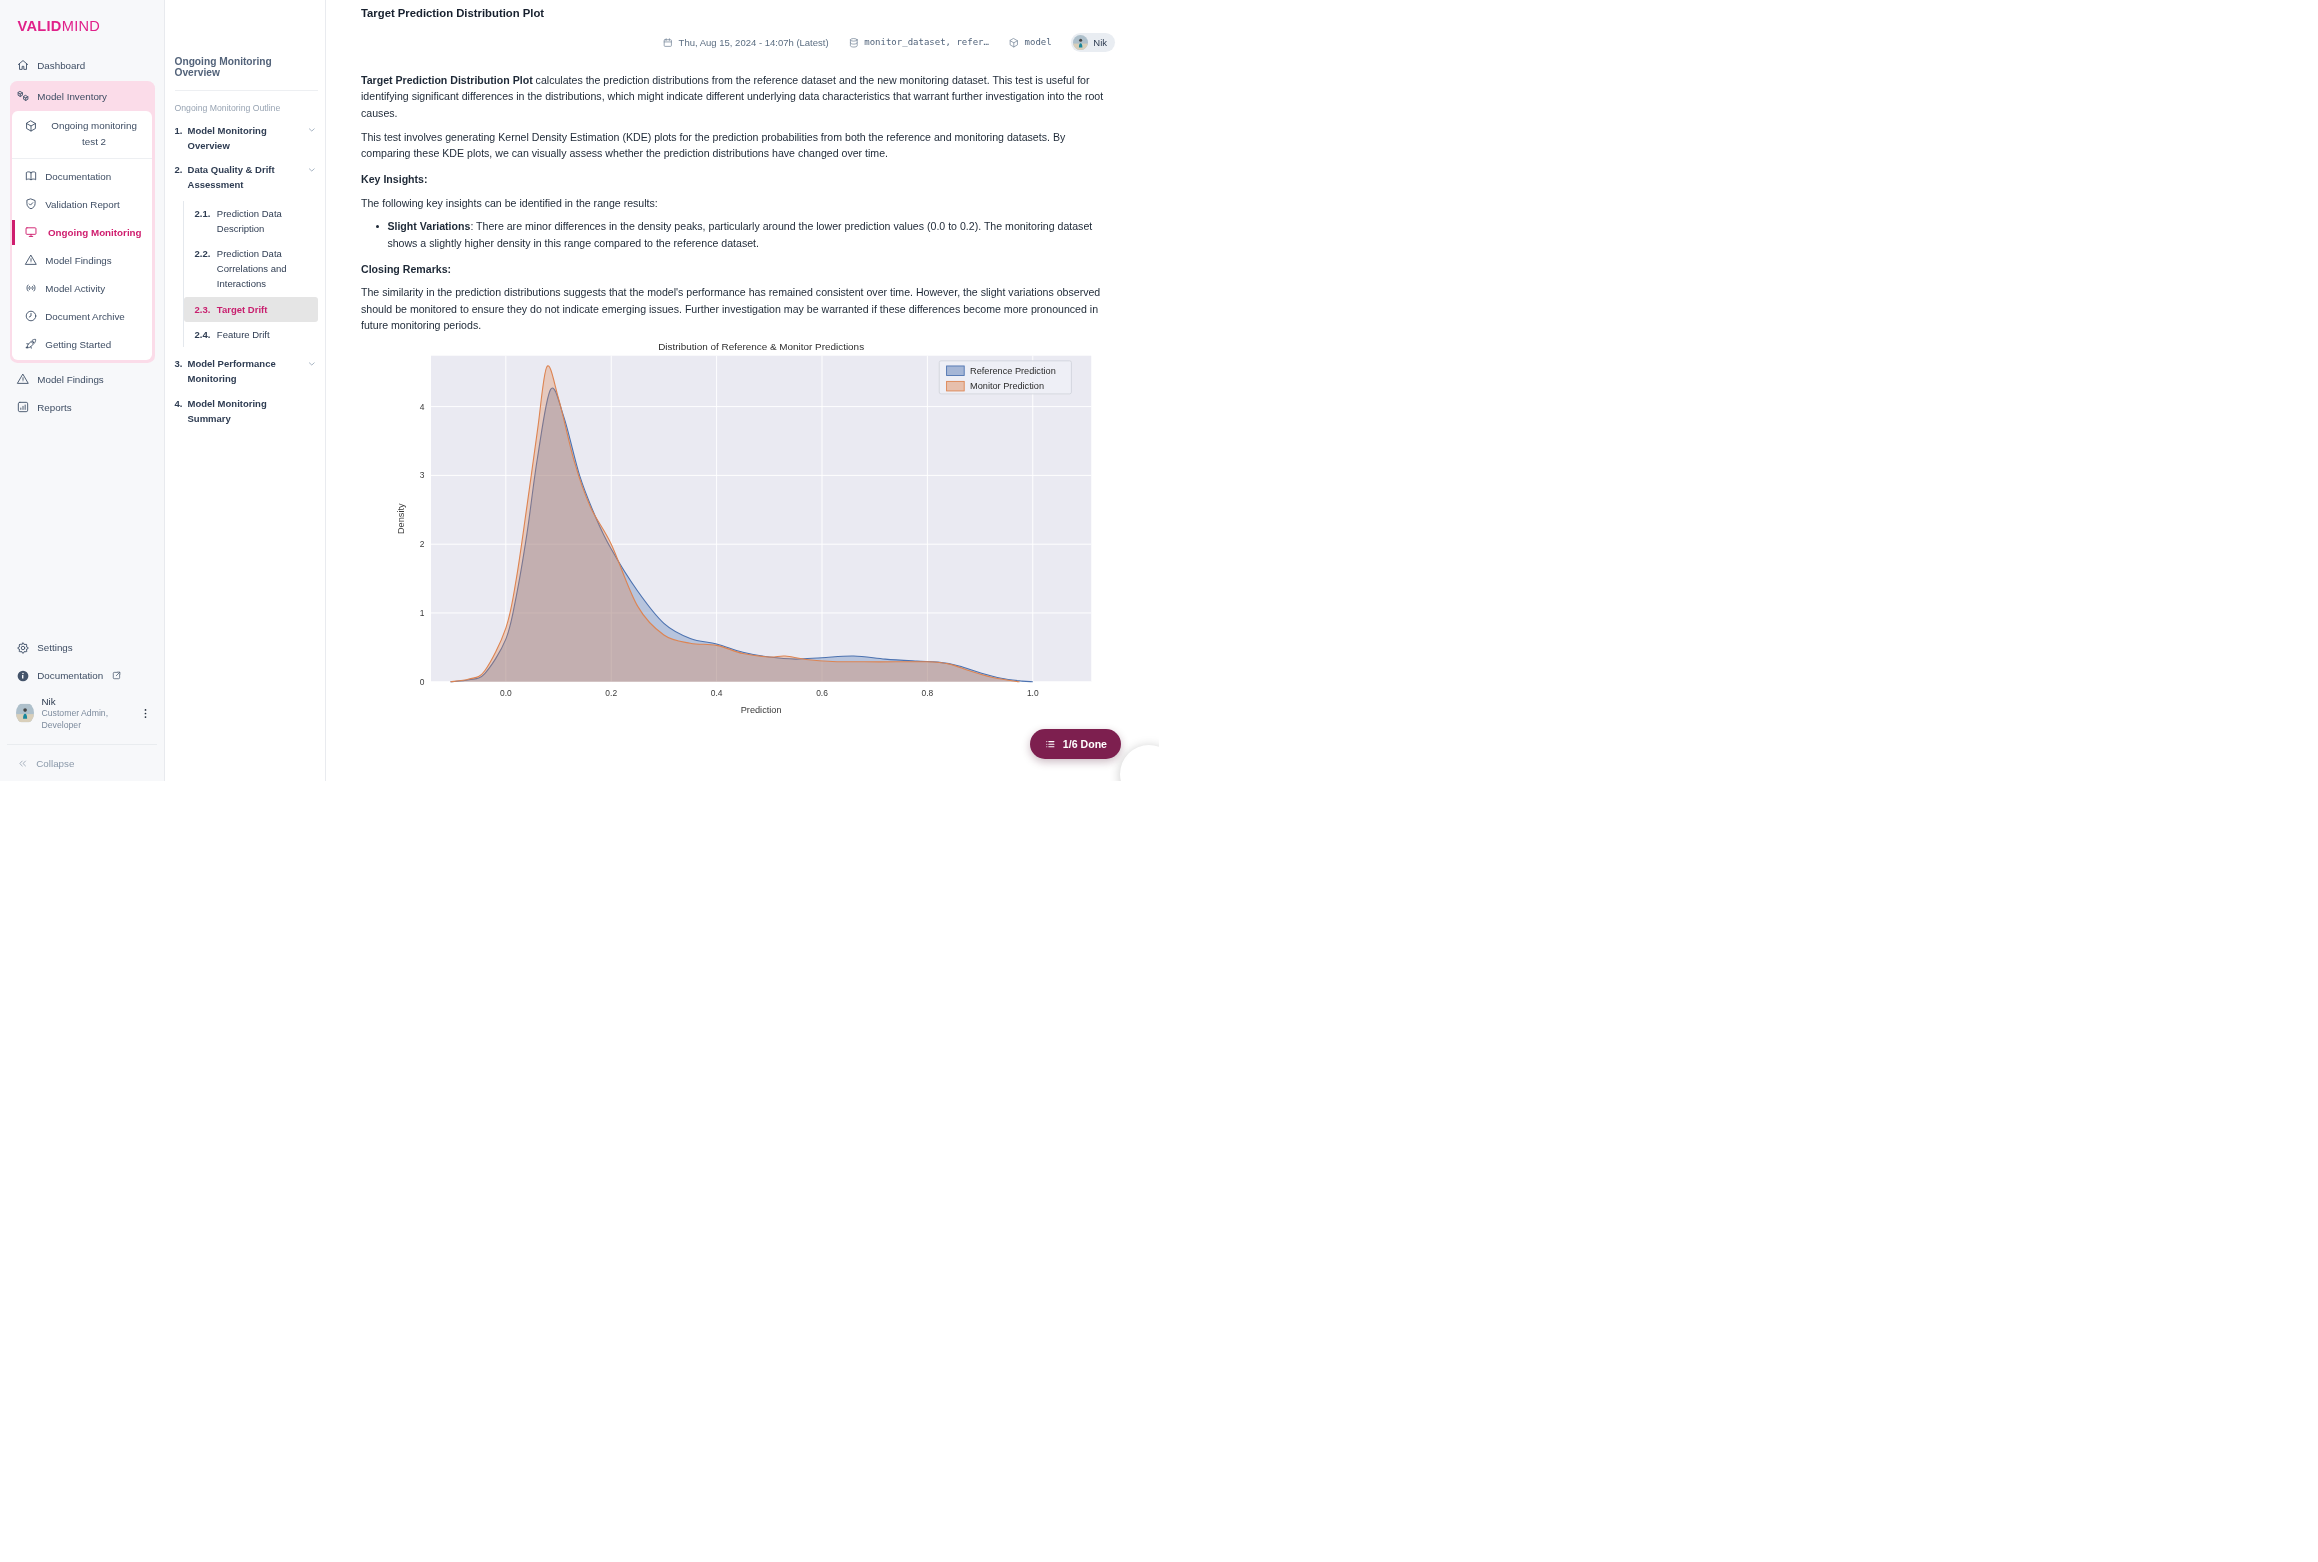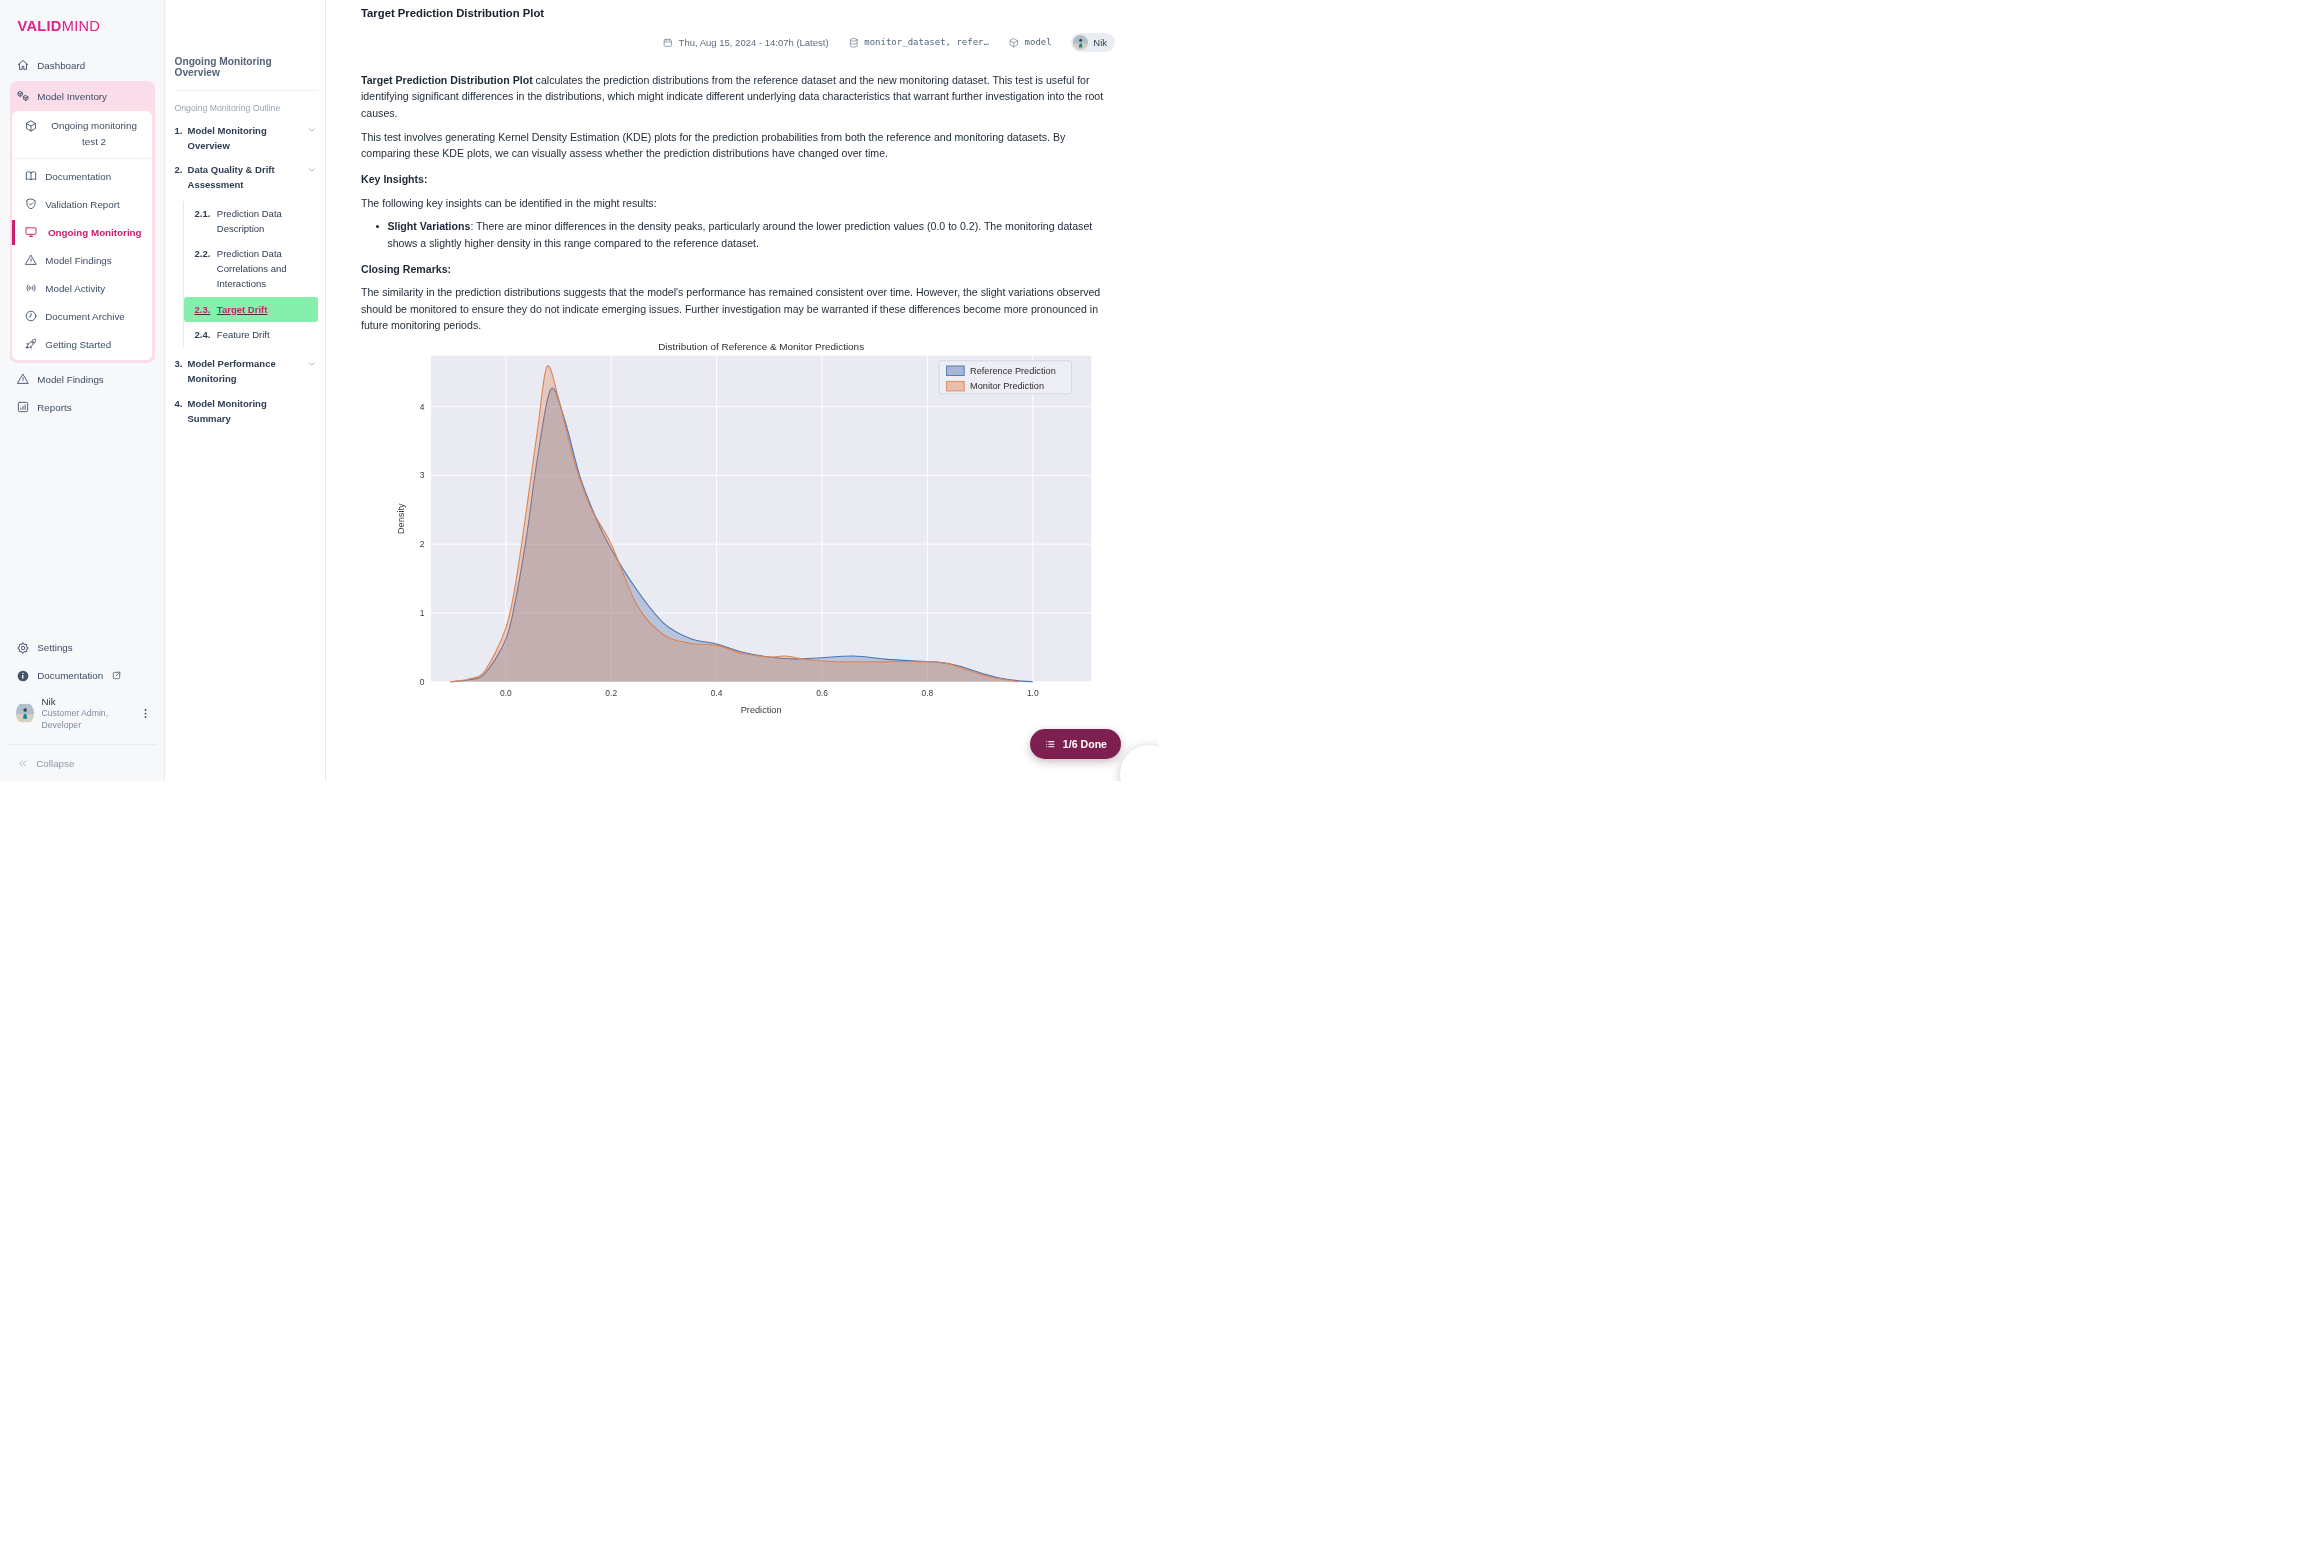"The following key insights can" span { text: might -> range }
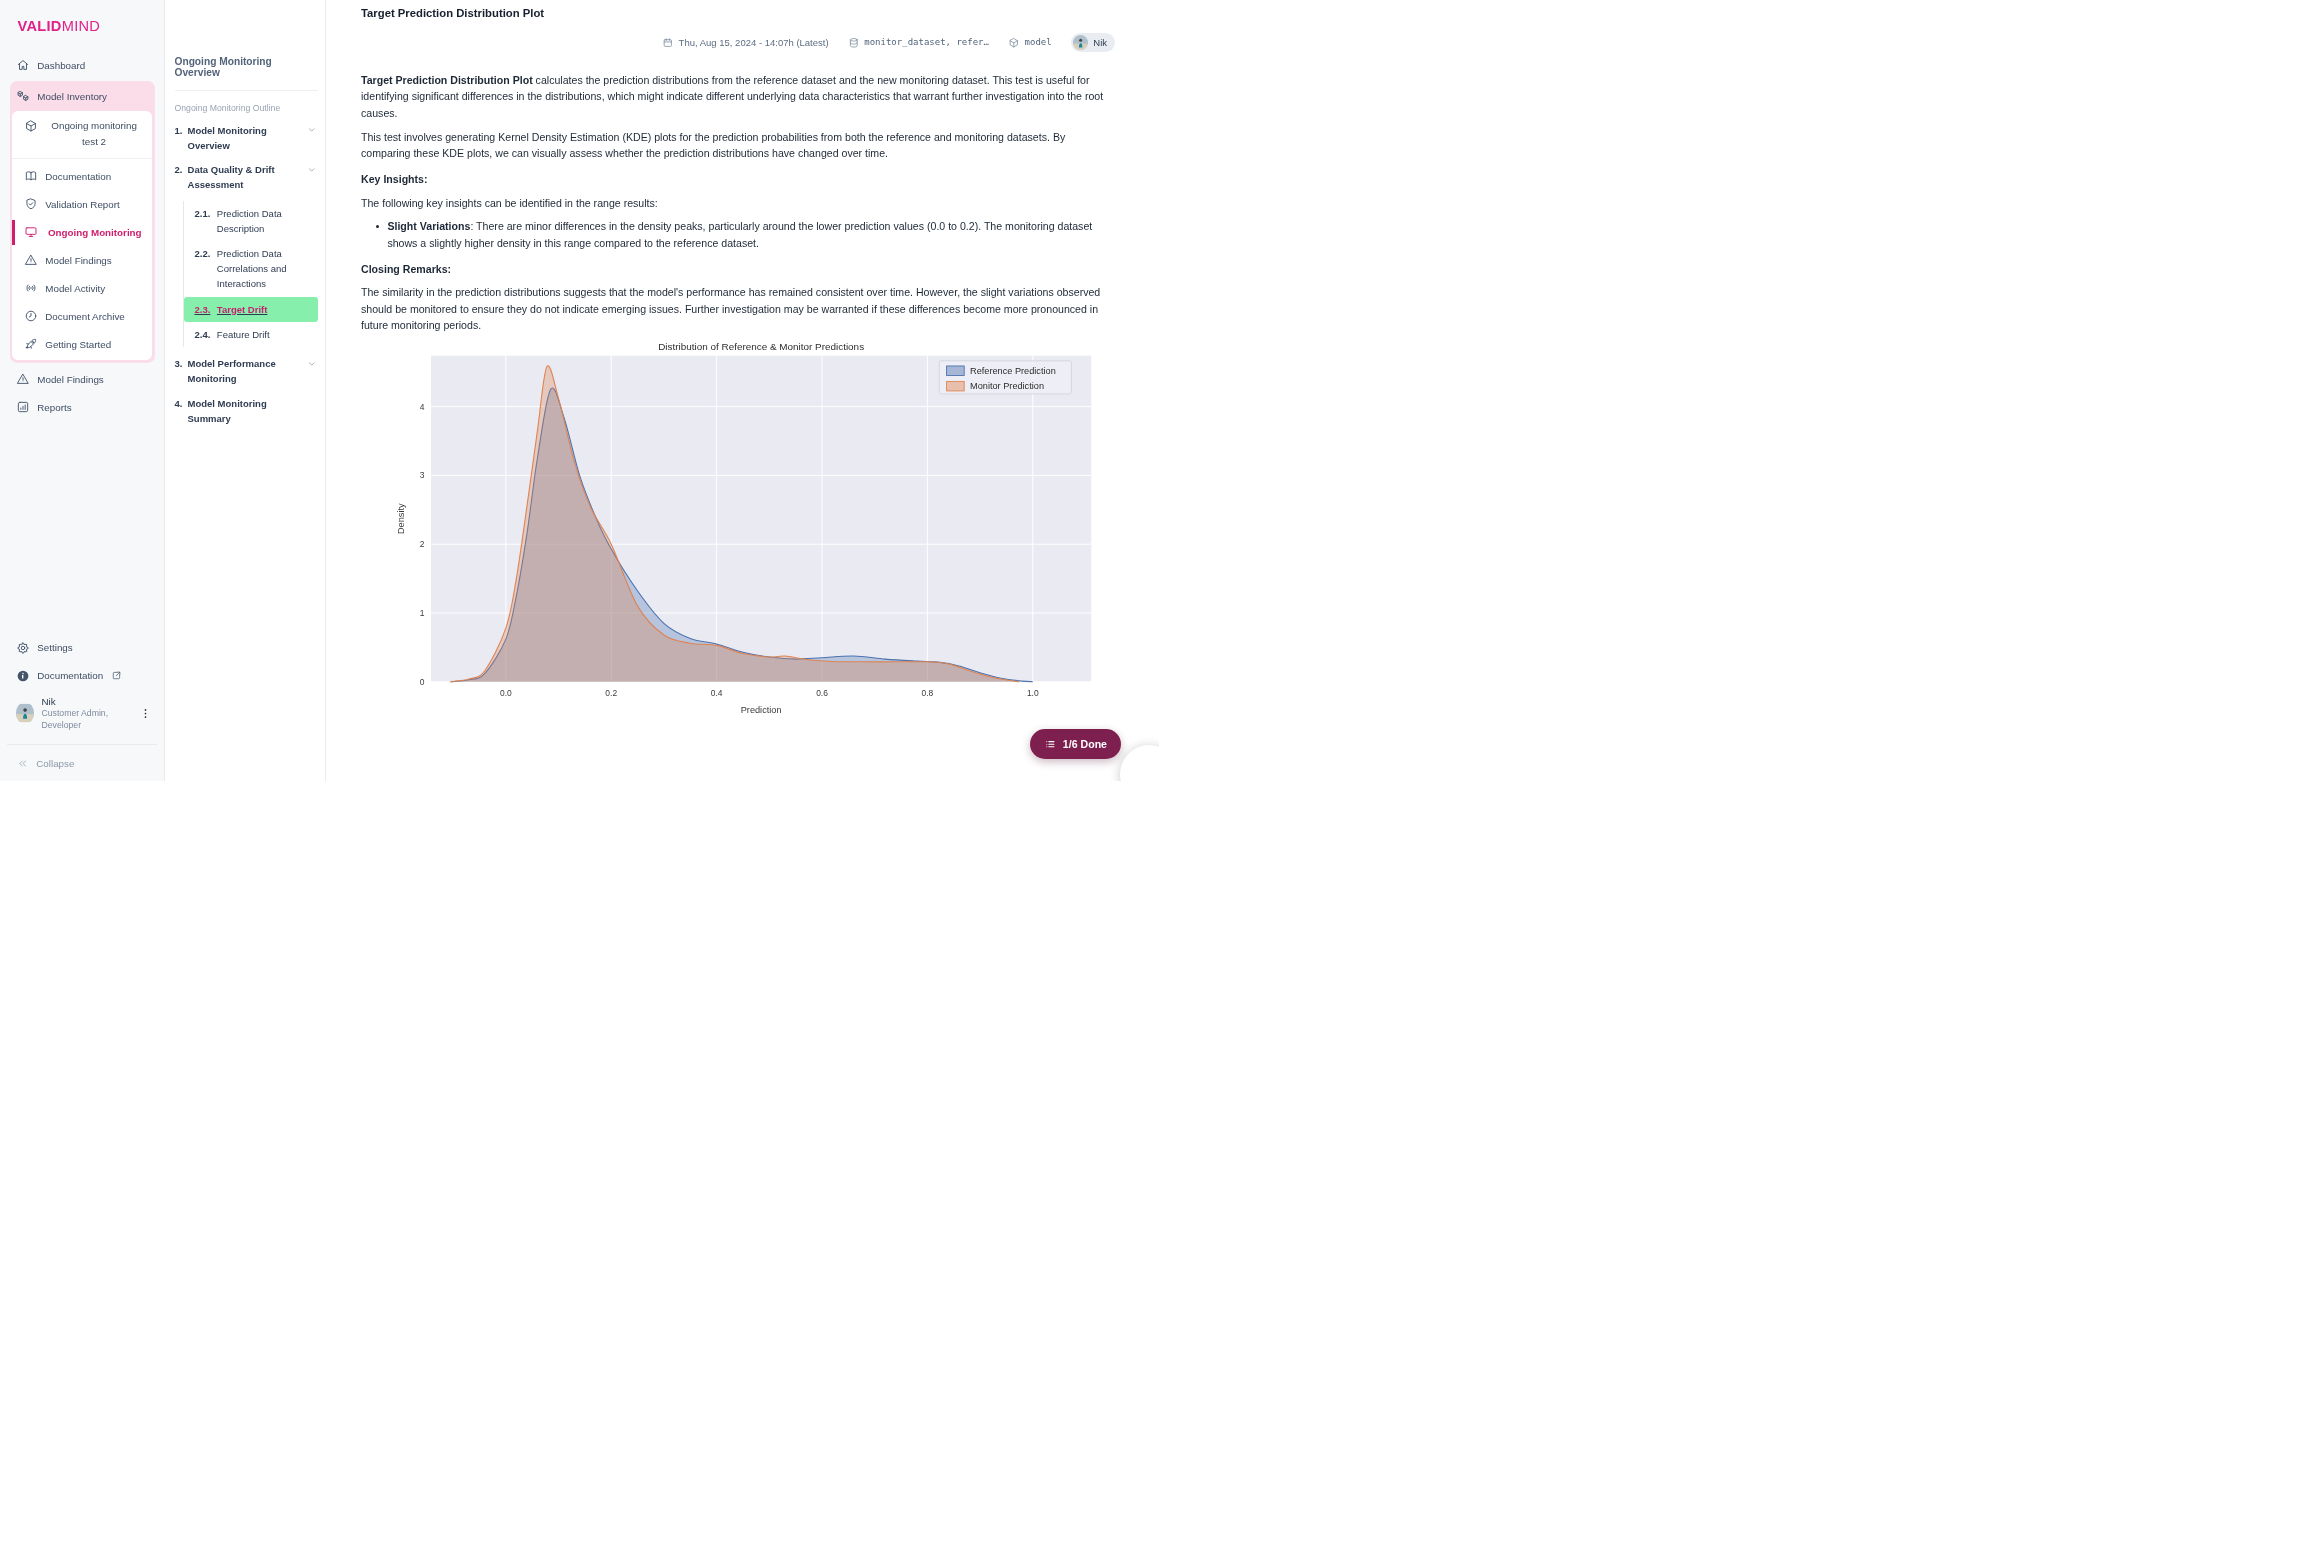"2.3." .sub-item.active { background: #86efac -> #e5e5e5; text-decoration: underline -> none }
